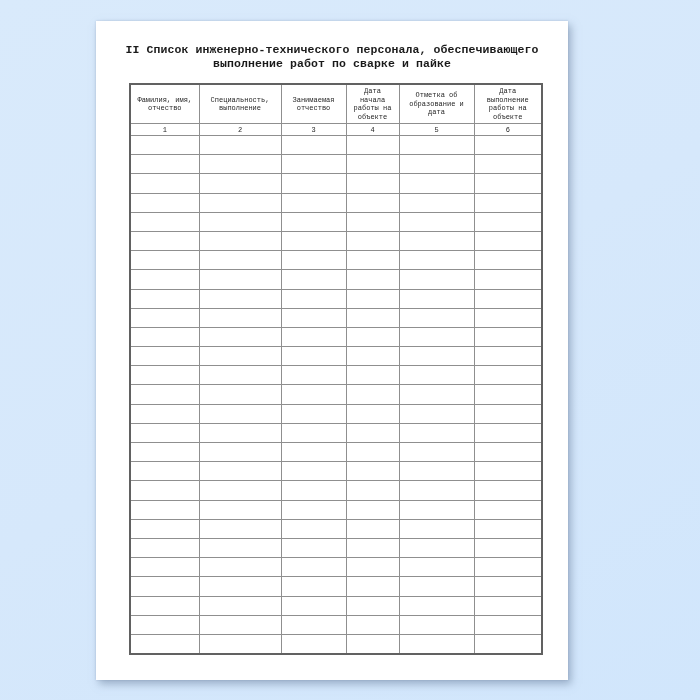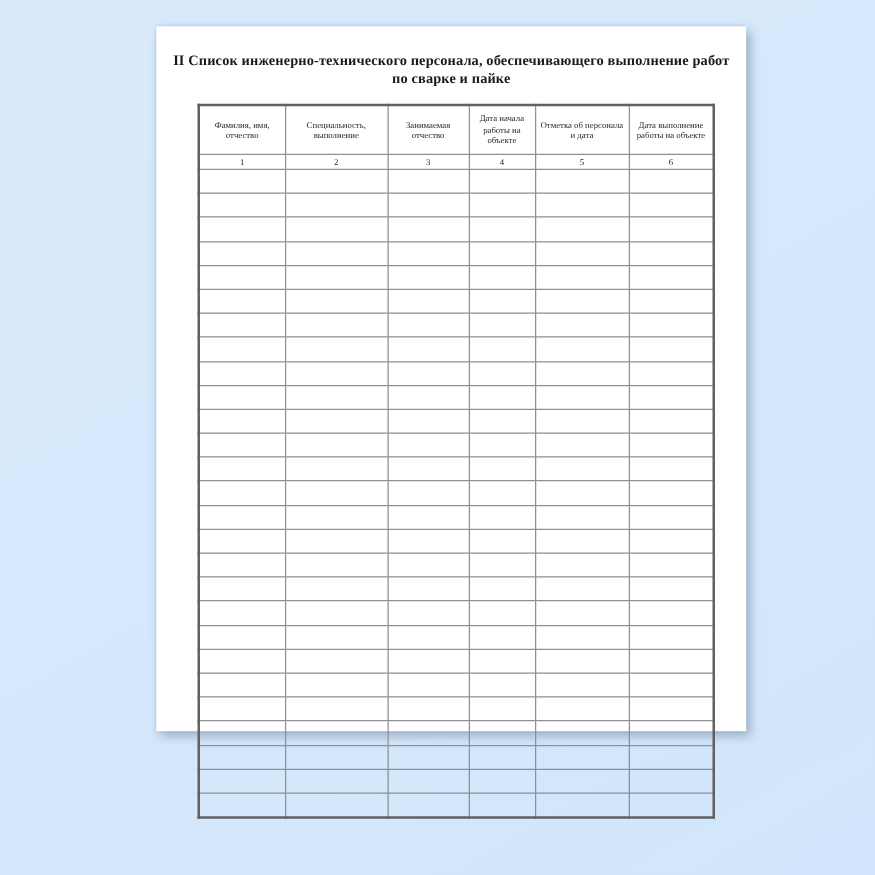"II Список инженерно-технического" .page { font-family: none -> Liberation Mono, monospace; height: 564px -> 659px; left: 125px -> 96px }
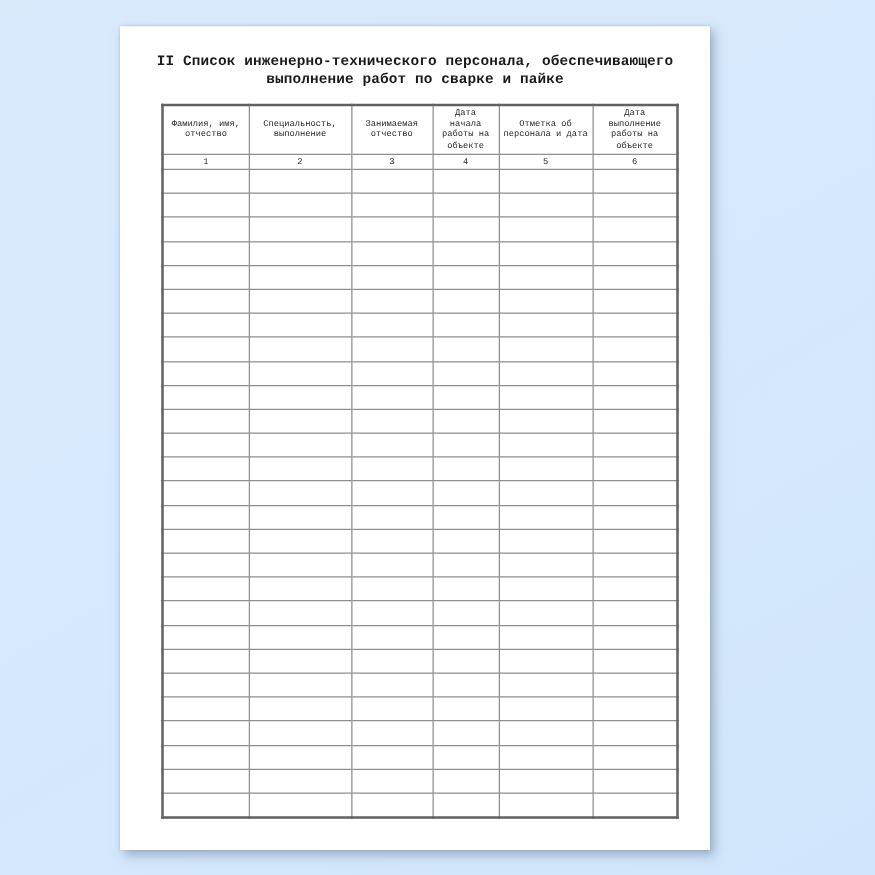"Отметка об персонала и дата" th { text: персонала -> образование }
